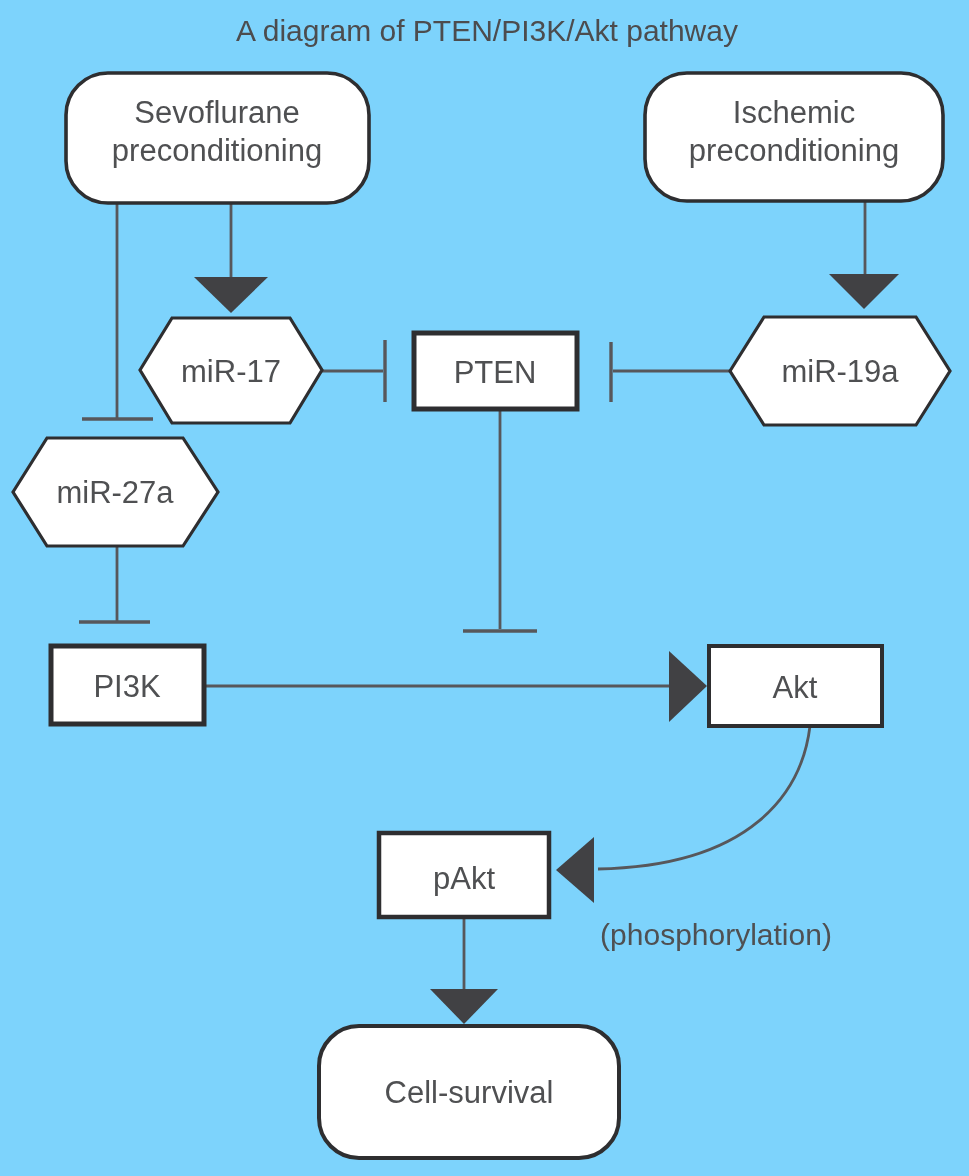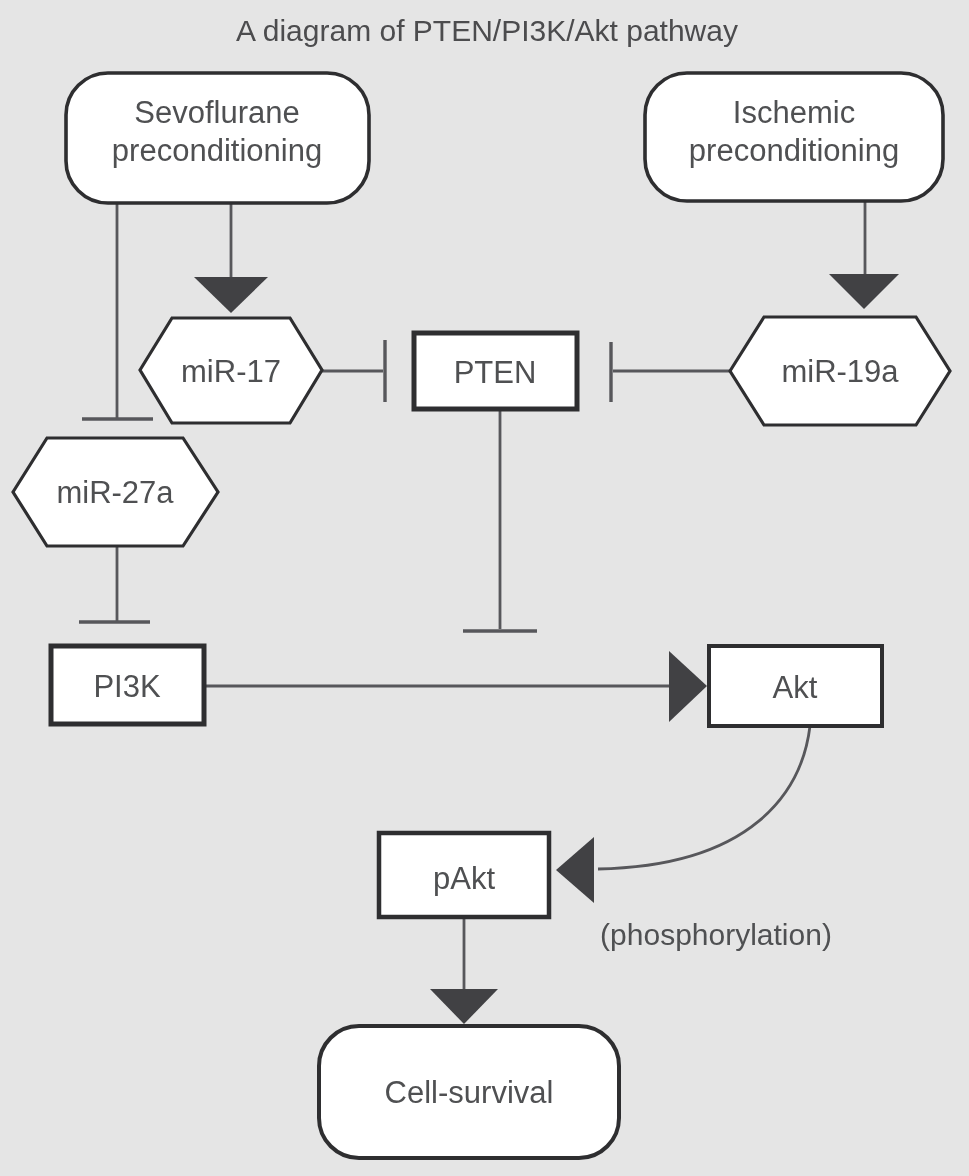"A diagram of PTEN/PI3K/Akt pathway" .canvas { background: #e5e5e5 -> #7dd3fc }
